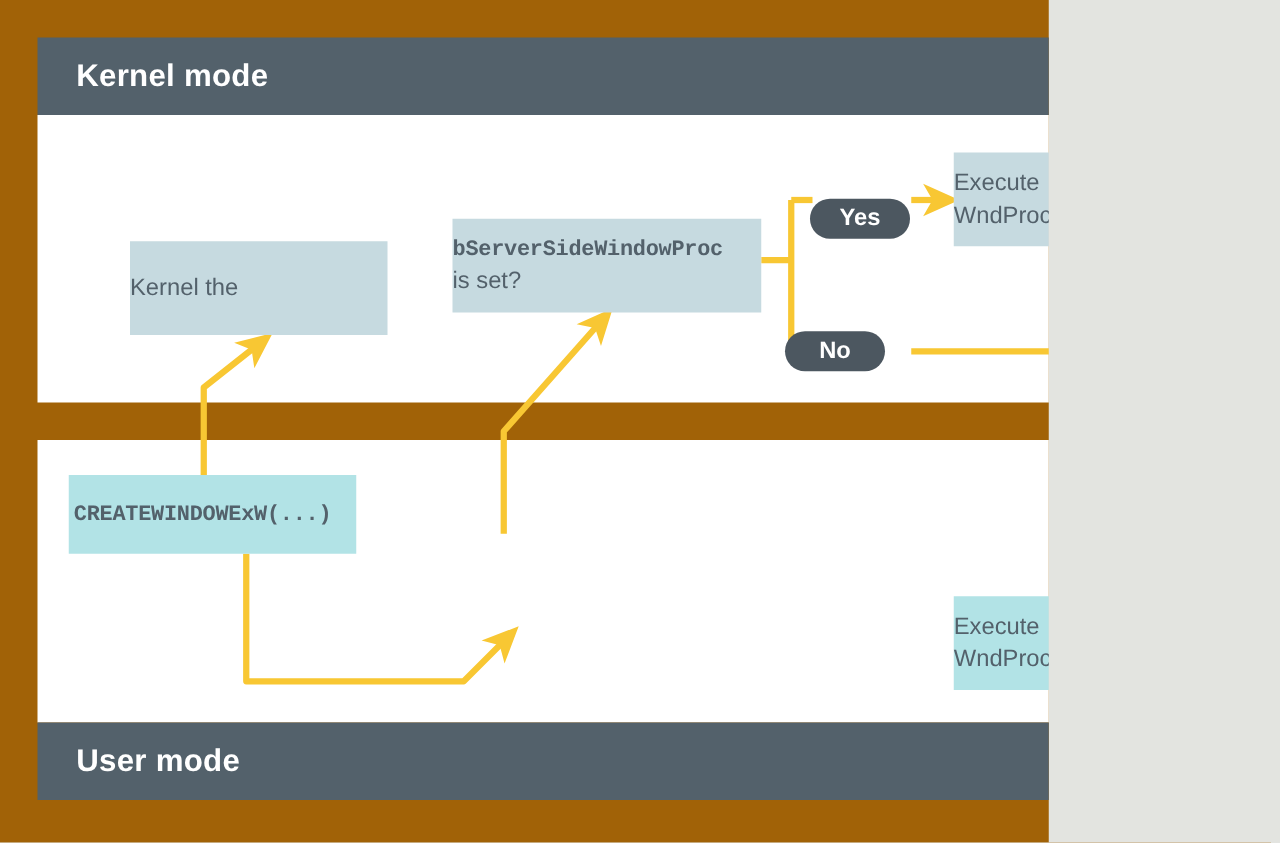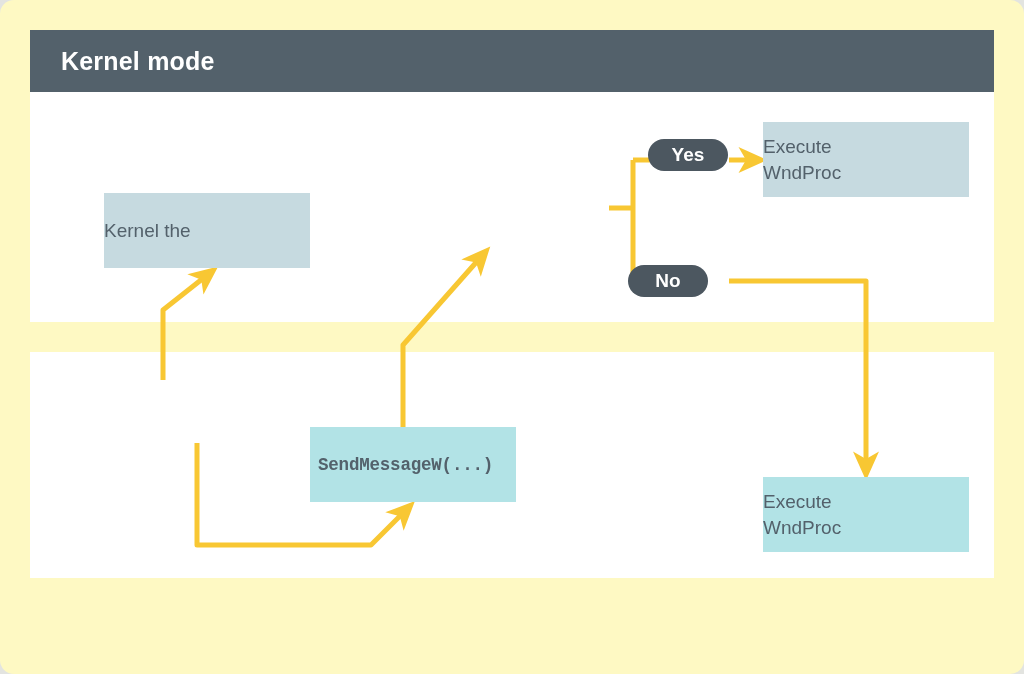"Kernel mode" #stage { background: #fef9c3 -> #a16207; border-radius: 14px -> none; width: 1024px -> 839px }
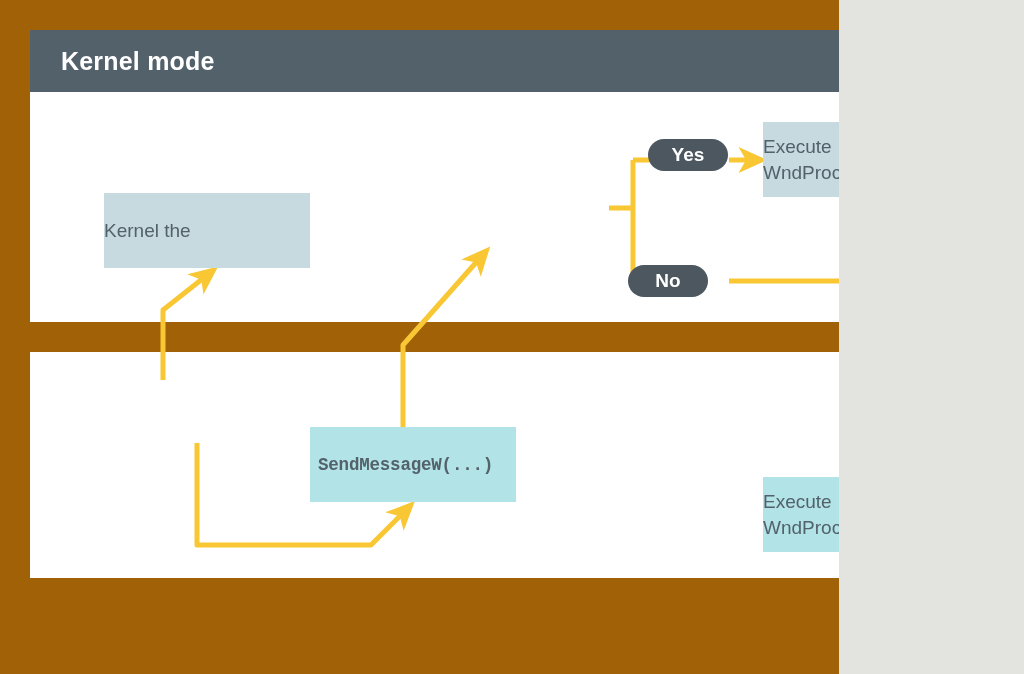"Yes" #pill-yes { top: 139px -> 159px }
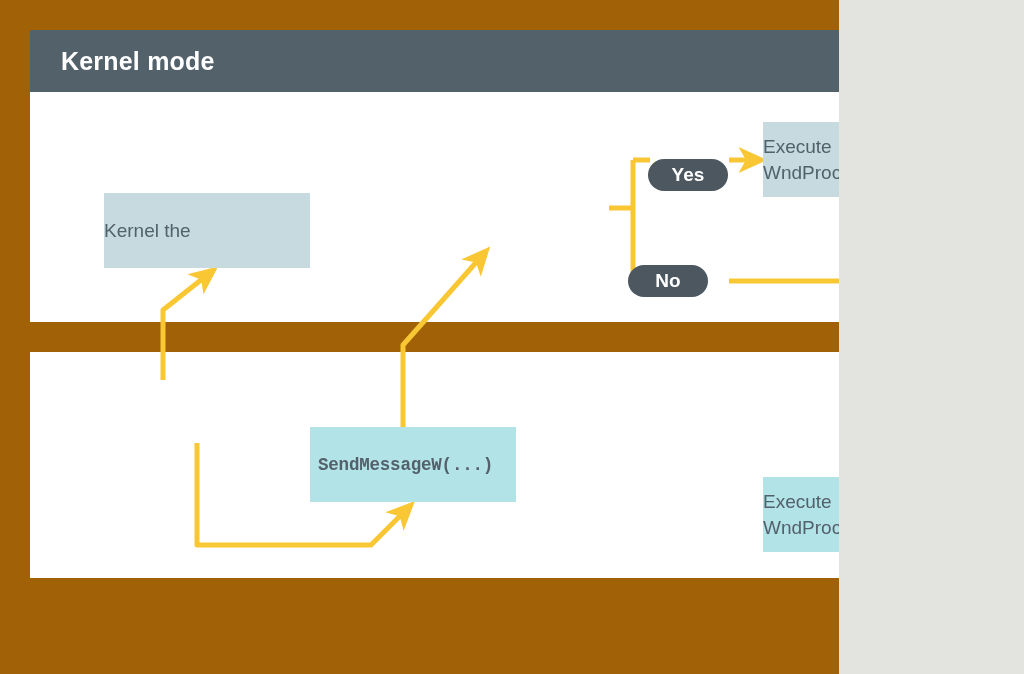"bServerSideWindowProc" div.node { html: none -> <div> <span>bServerSideWindowProc</span> <span>is set?</span> </div> }
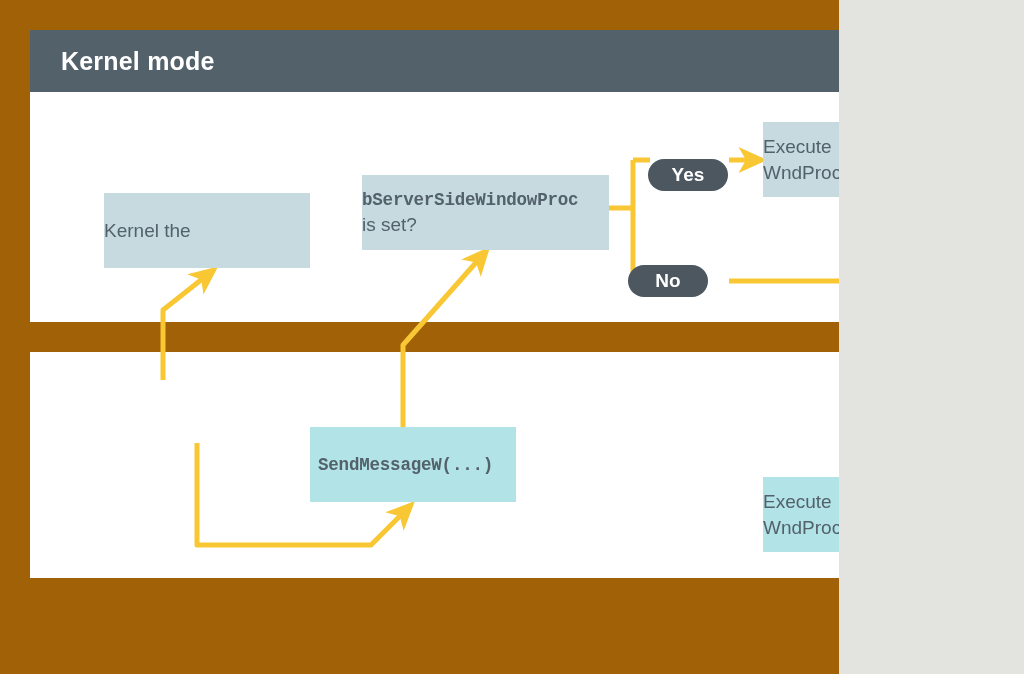"CREATEWINDOWExW(...)" div.node { html: none -> <div> <span>CREATEWINDOWExW(...)</span> </div> }
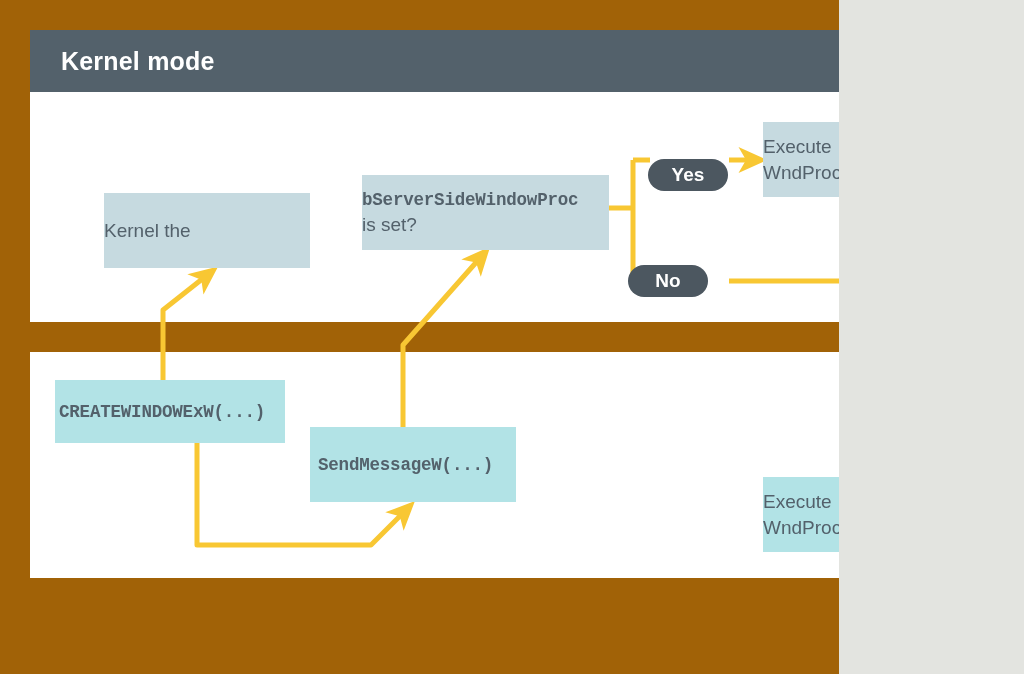"SendMessageW(...)" div.node { html: <div> <span>SendMessageW(...)</span> </div> -> none }
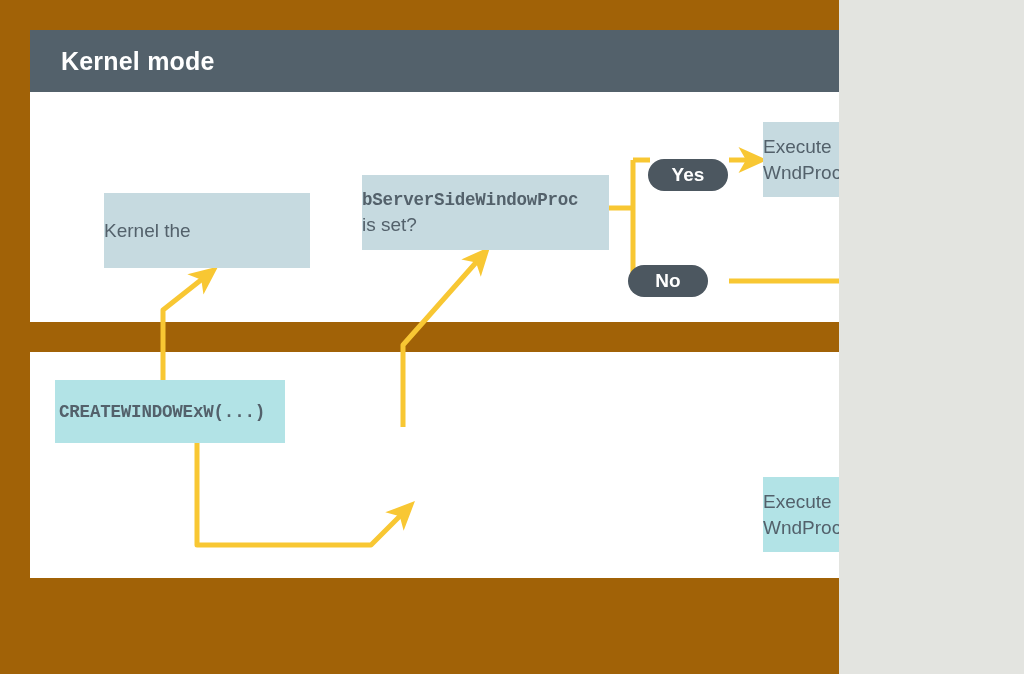"User mode" div.mode-bar { html: none -> <div> <span>User mode</span> </div> }
